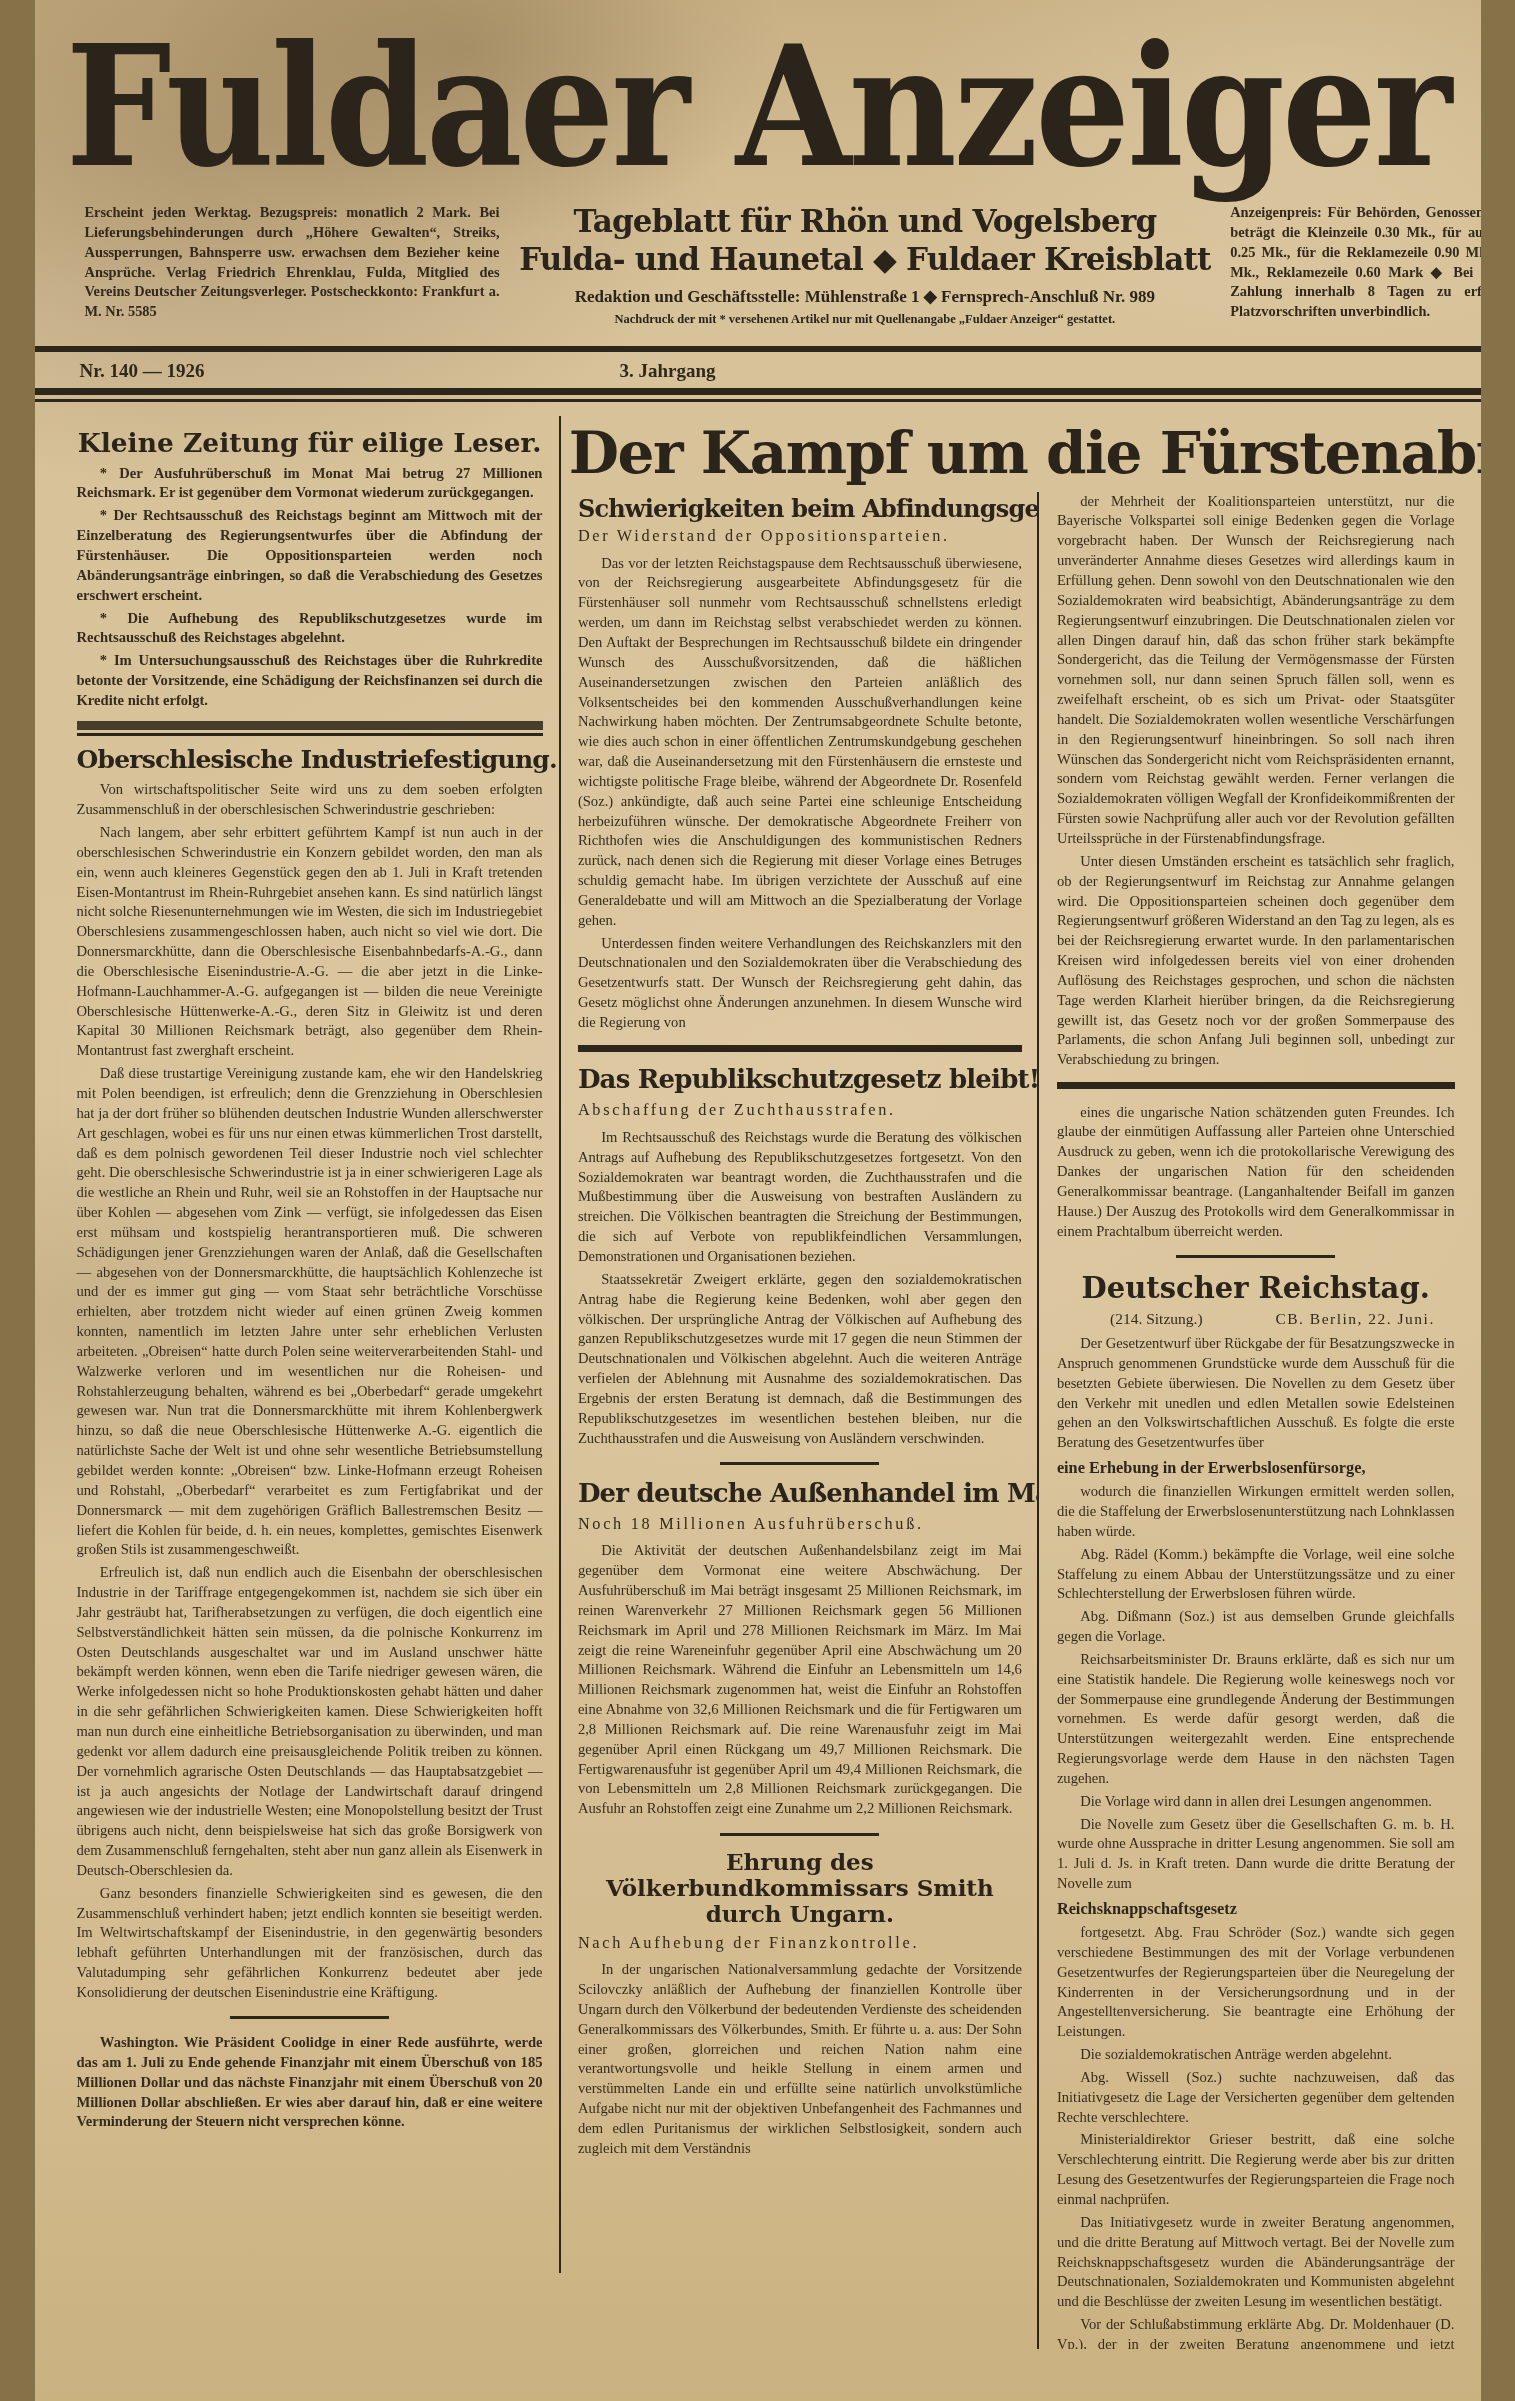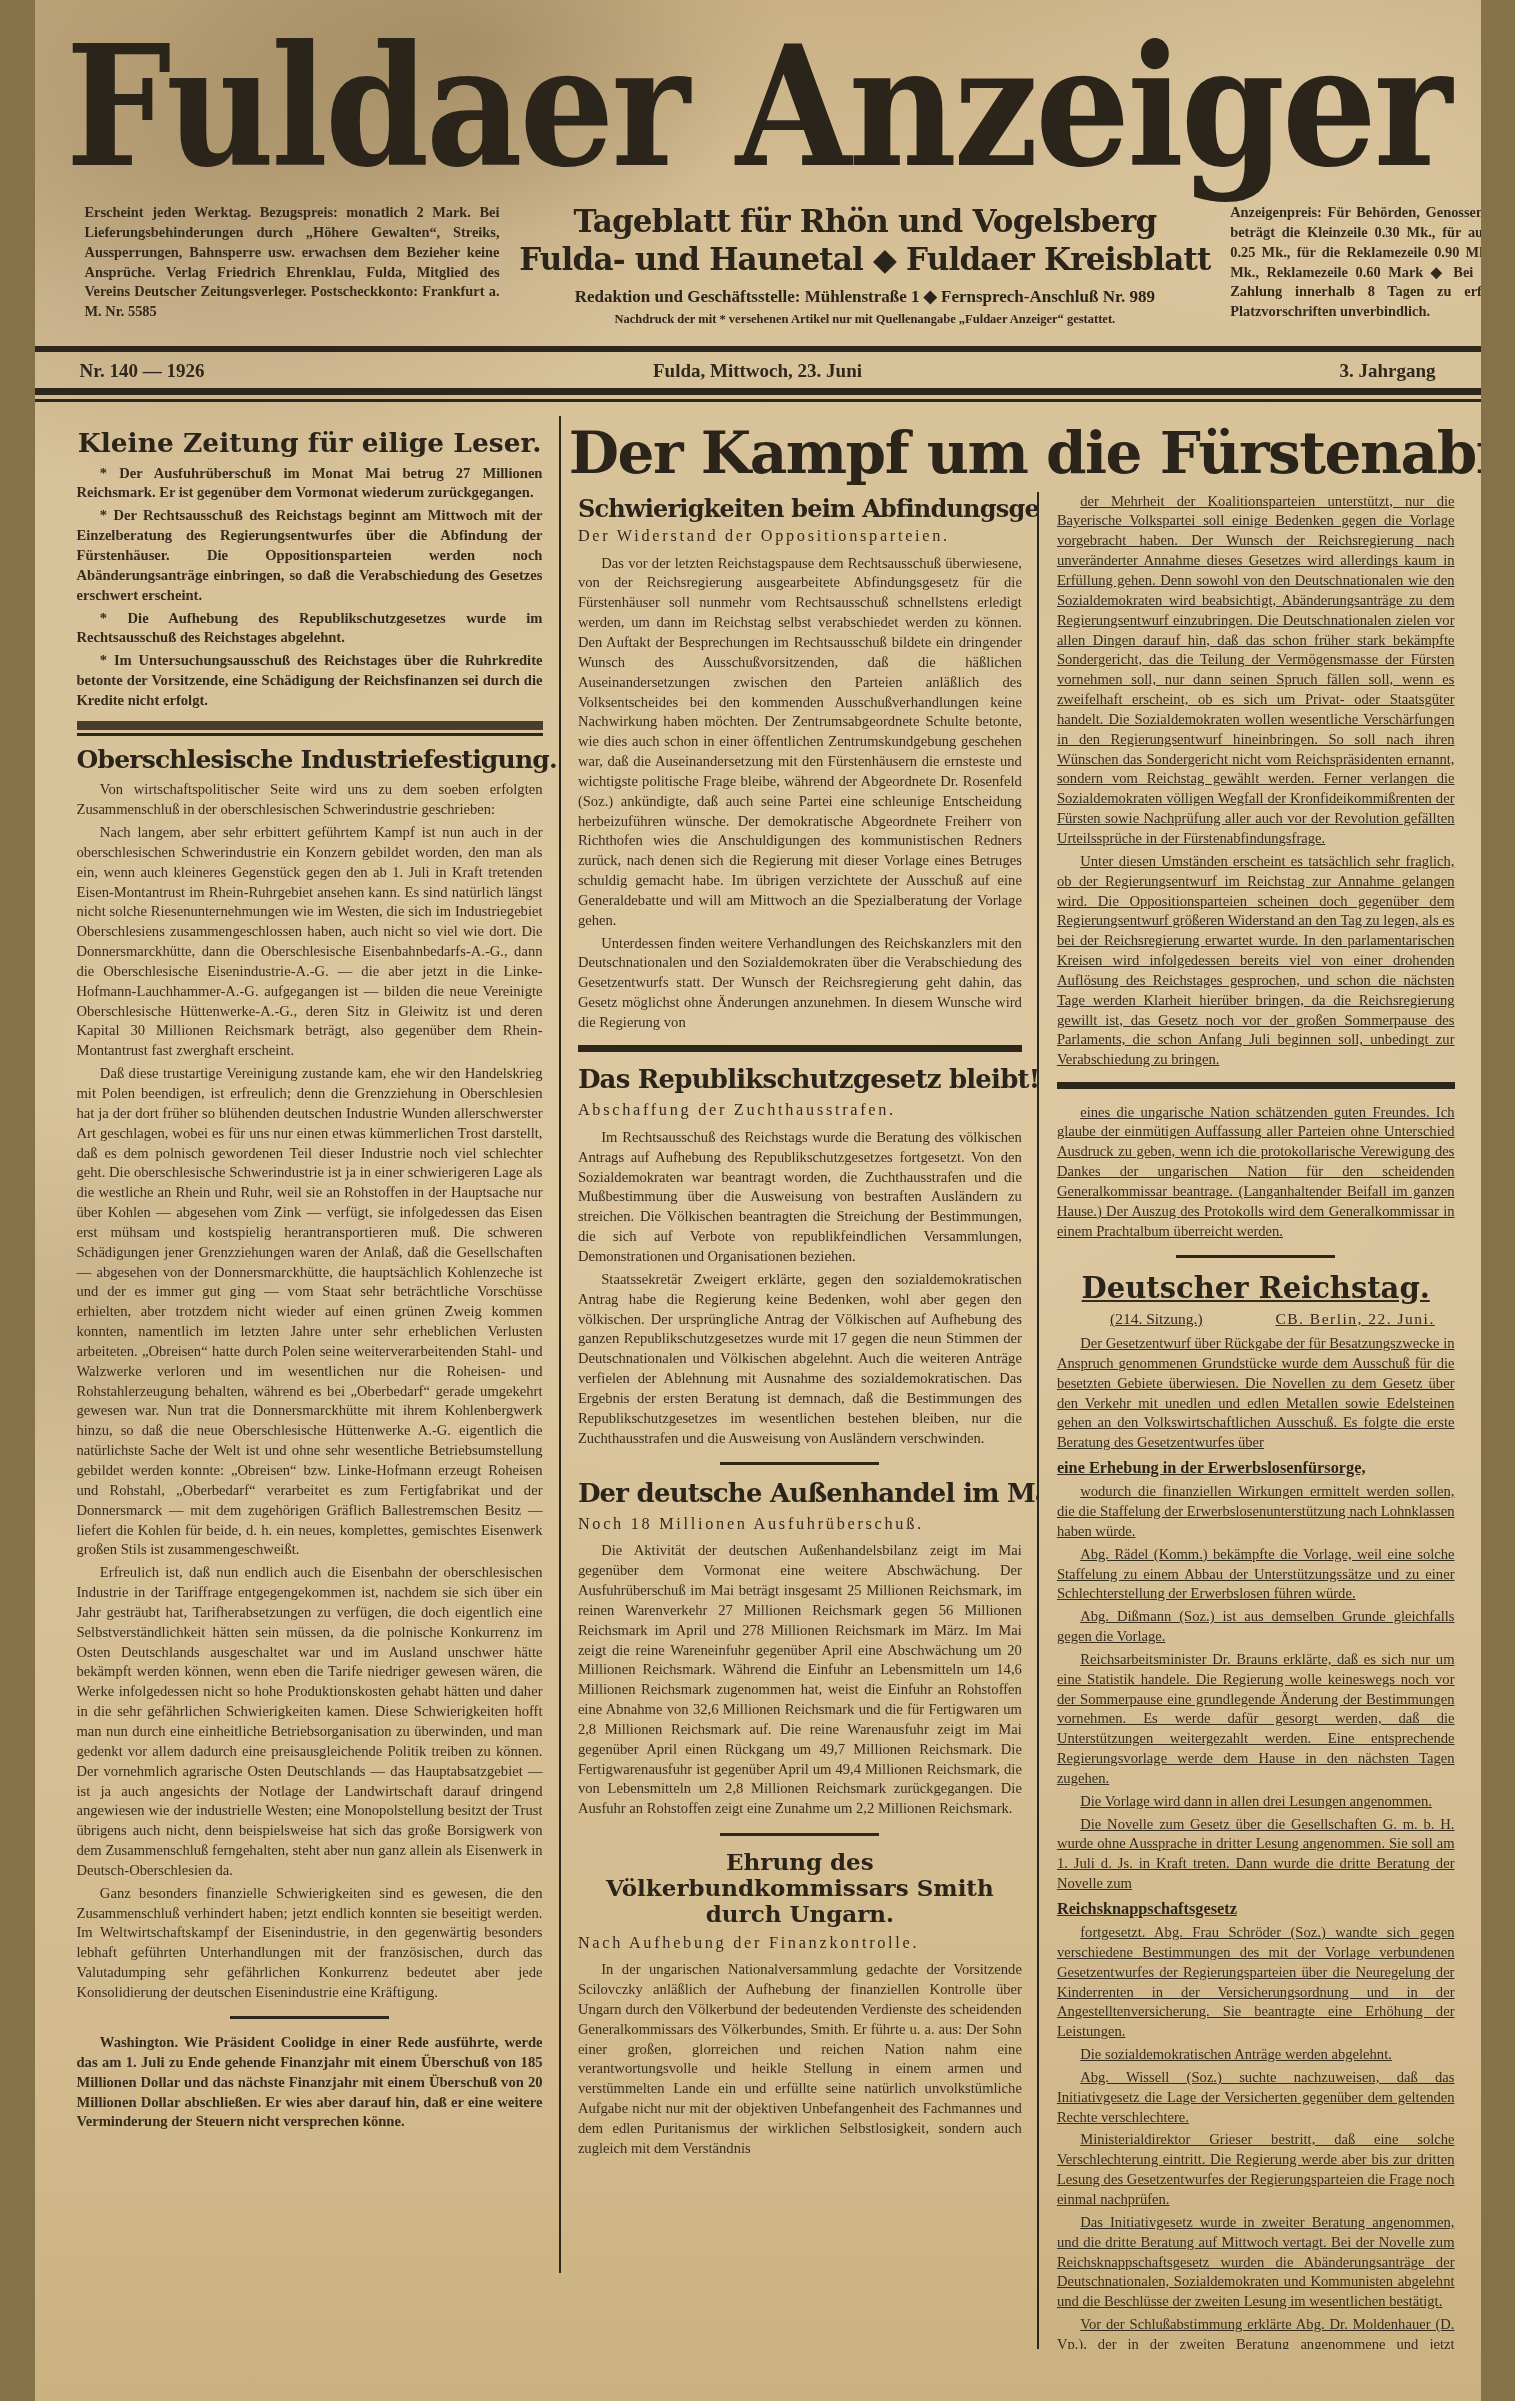"Fulda, Mittwoch, 23. Juni" span.pdate { html: <span>Fulda, Mittwoch, 23. Juni</span> -> none }
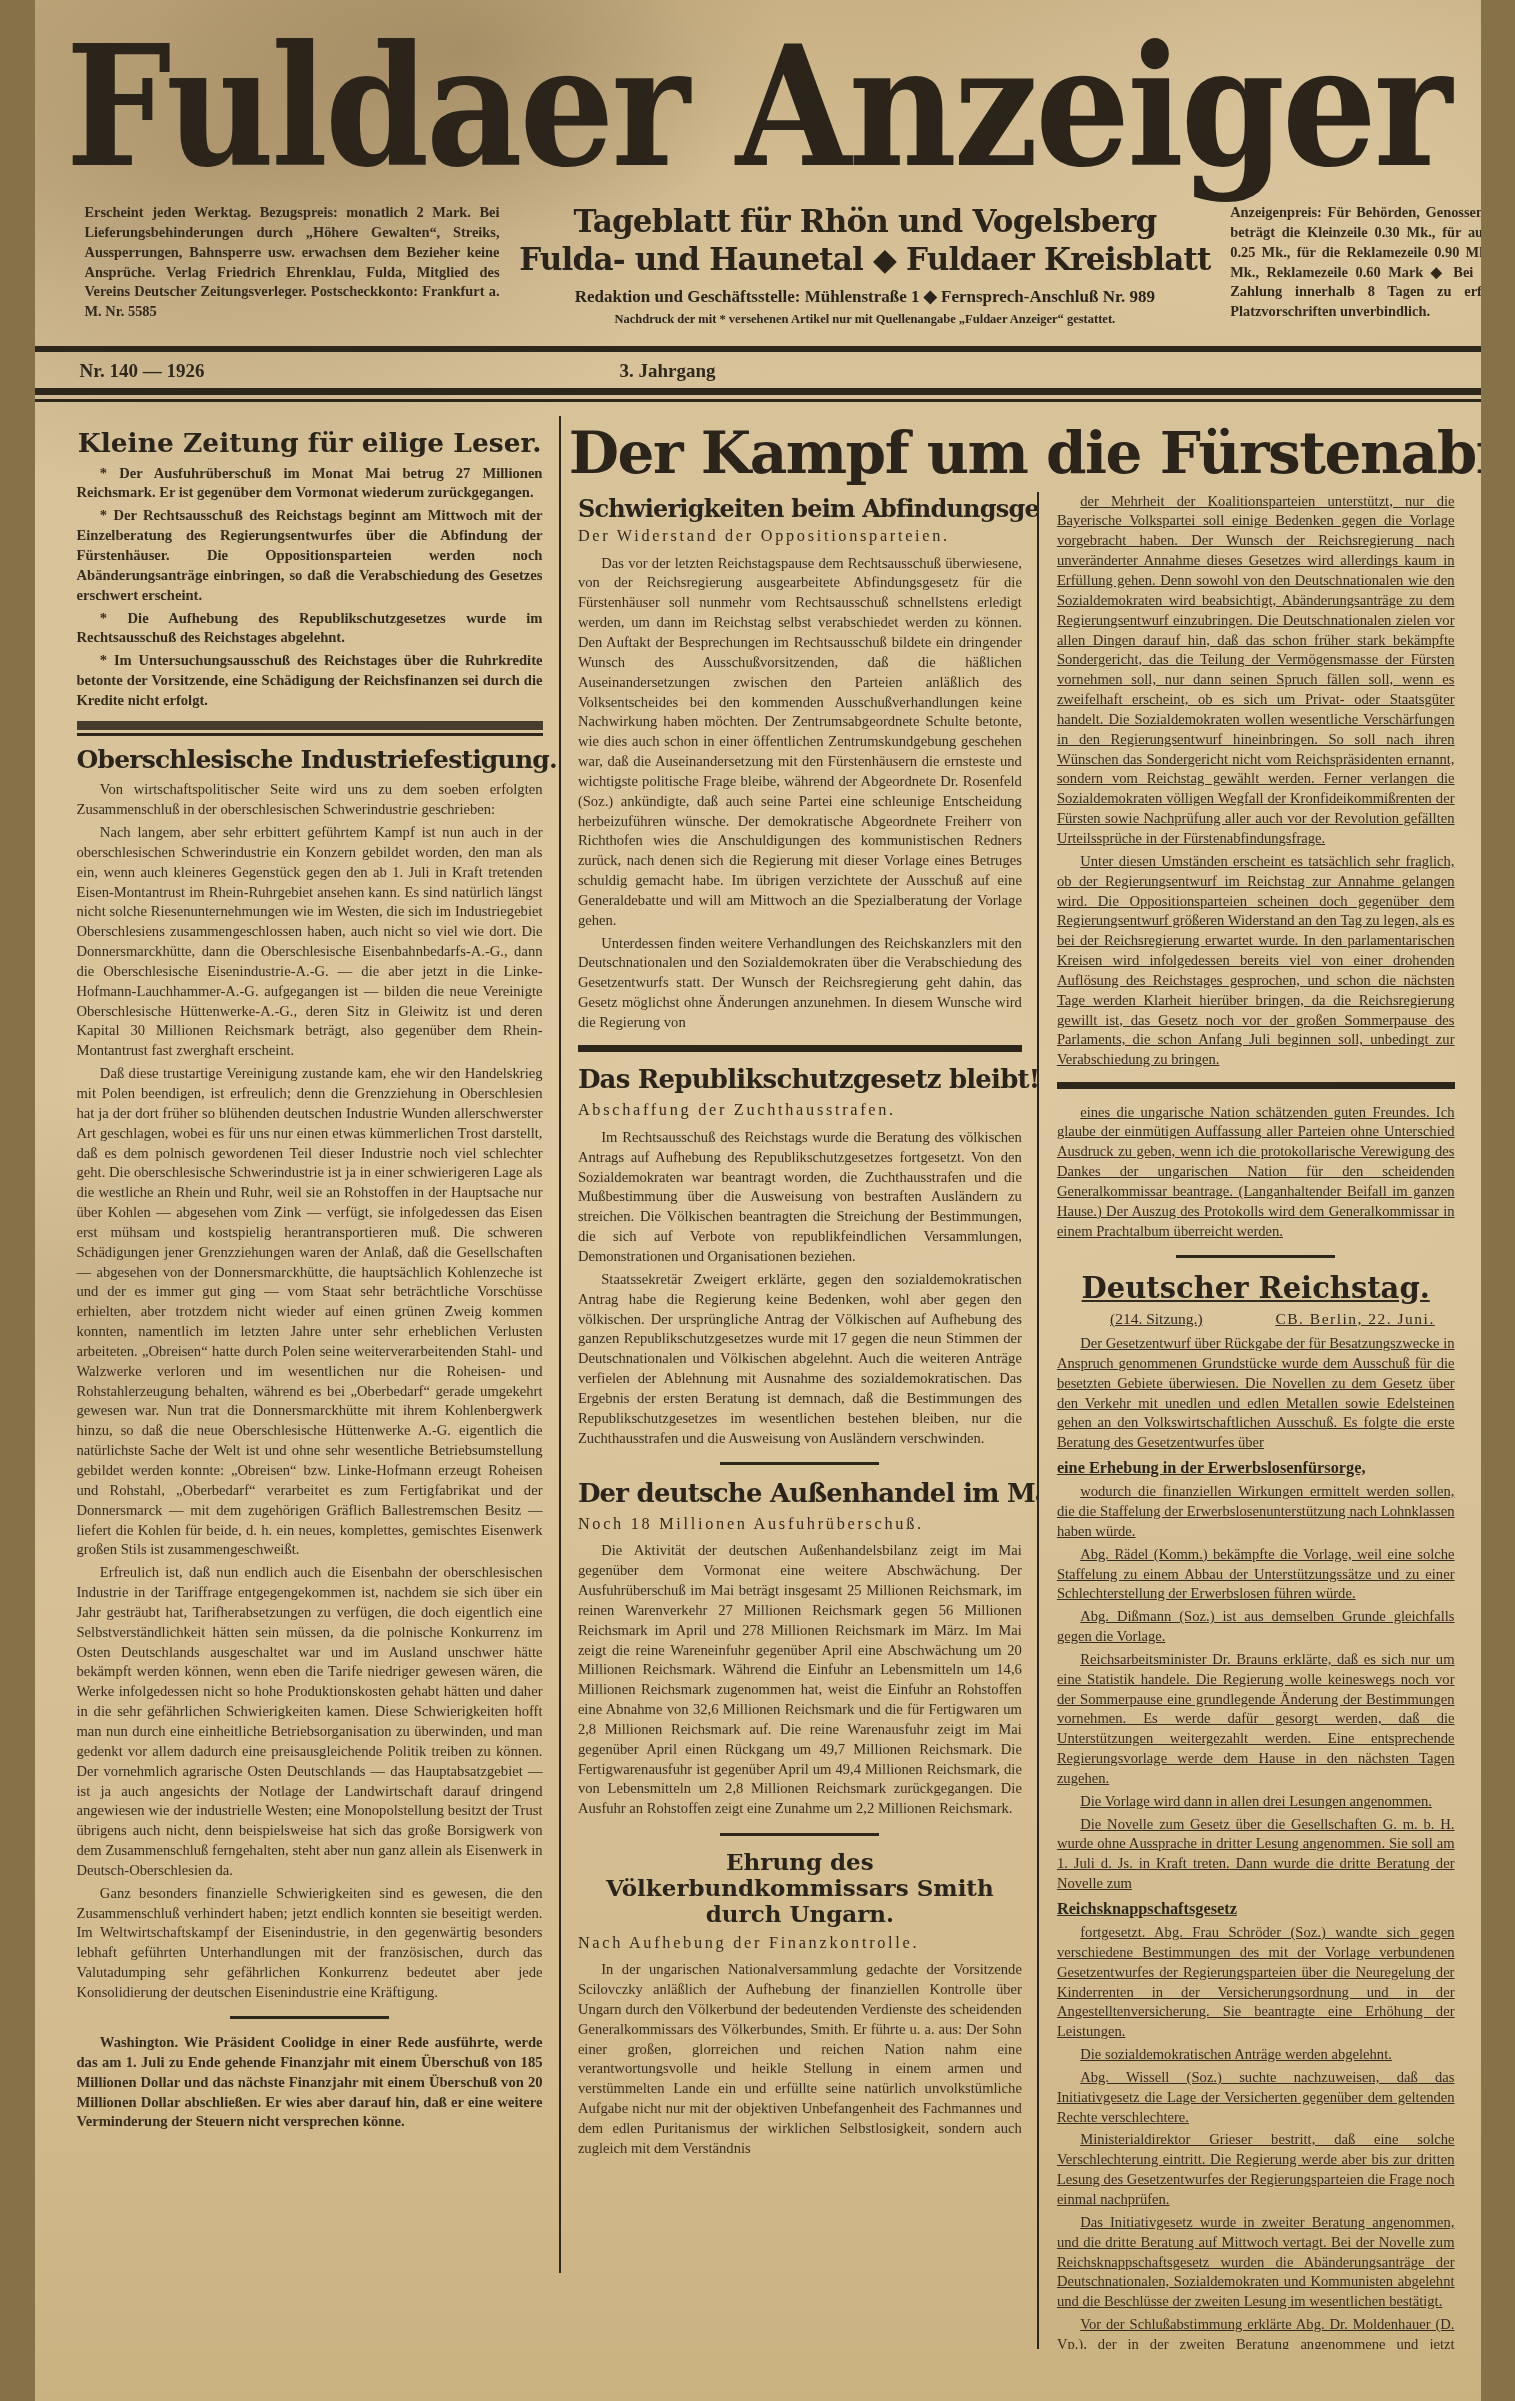"der Mehrheit der Koalitionsparteien" .col3 { text-decoration: underline -> none }
